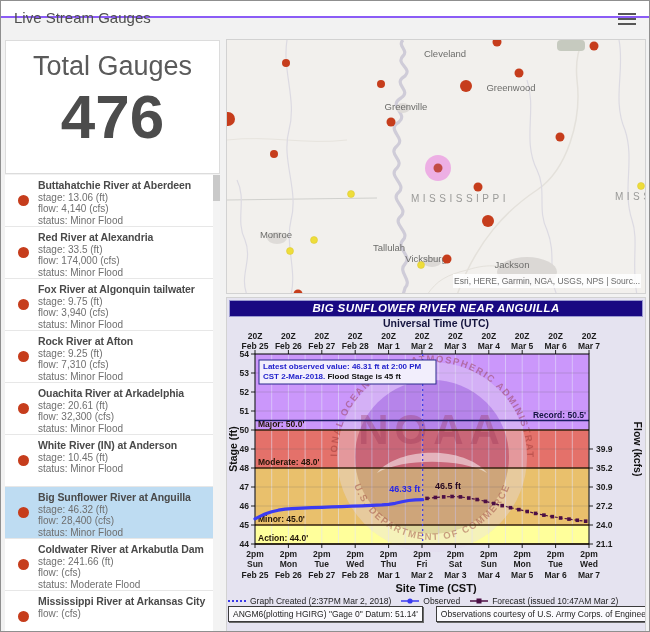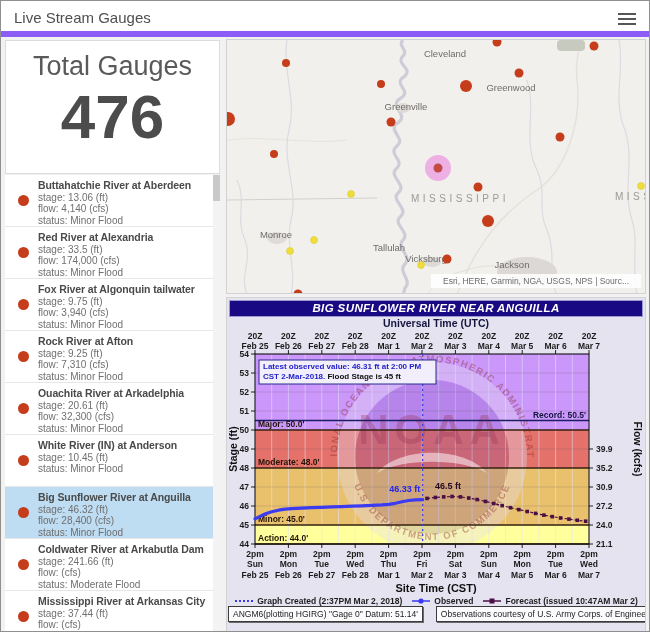"Live Stream Gauges" #hdr { border-bottom: 6px solid #8b5cf6 -> 2px solid #8b5cf6; height: 36px -> 17px }
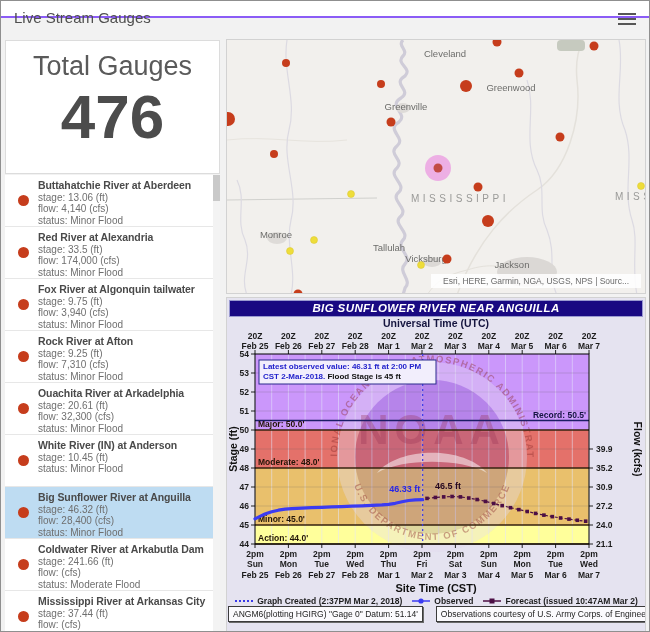"Esri, HERE, Garmin, NGA, USGS," #map-attr { padding: 2px 12px -> 2px 1px }
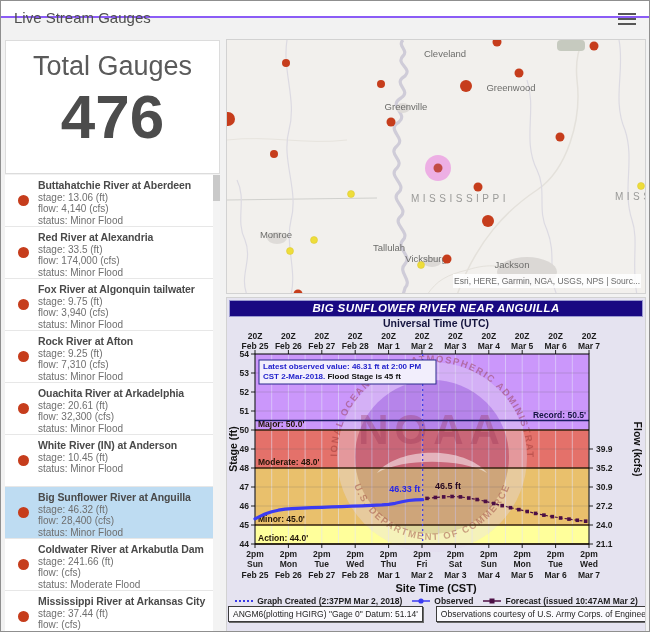"Graph Created (2:37PM Mar 2," #chart-legend { font-weight: bold -> normal; justify-content: center -> none }
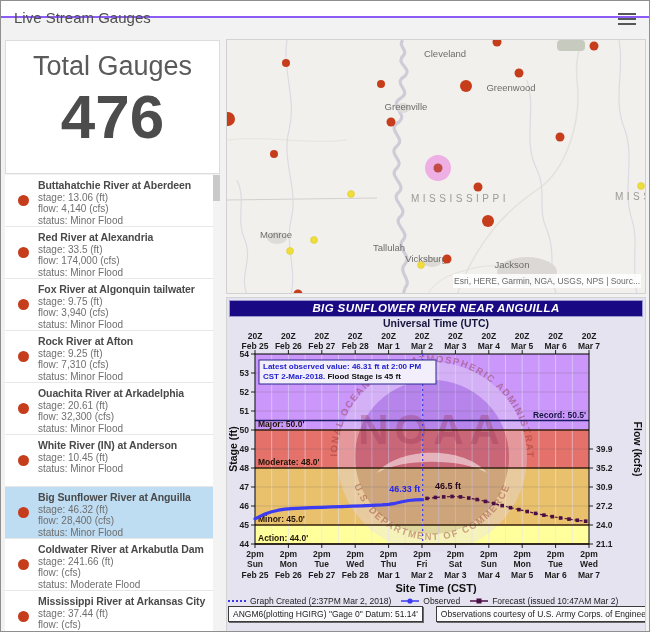"stage: 37.44 (ft)" div.g-line { html: <div>stage: 37.44 (ft)</div> -> none }
